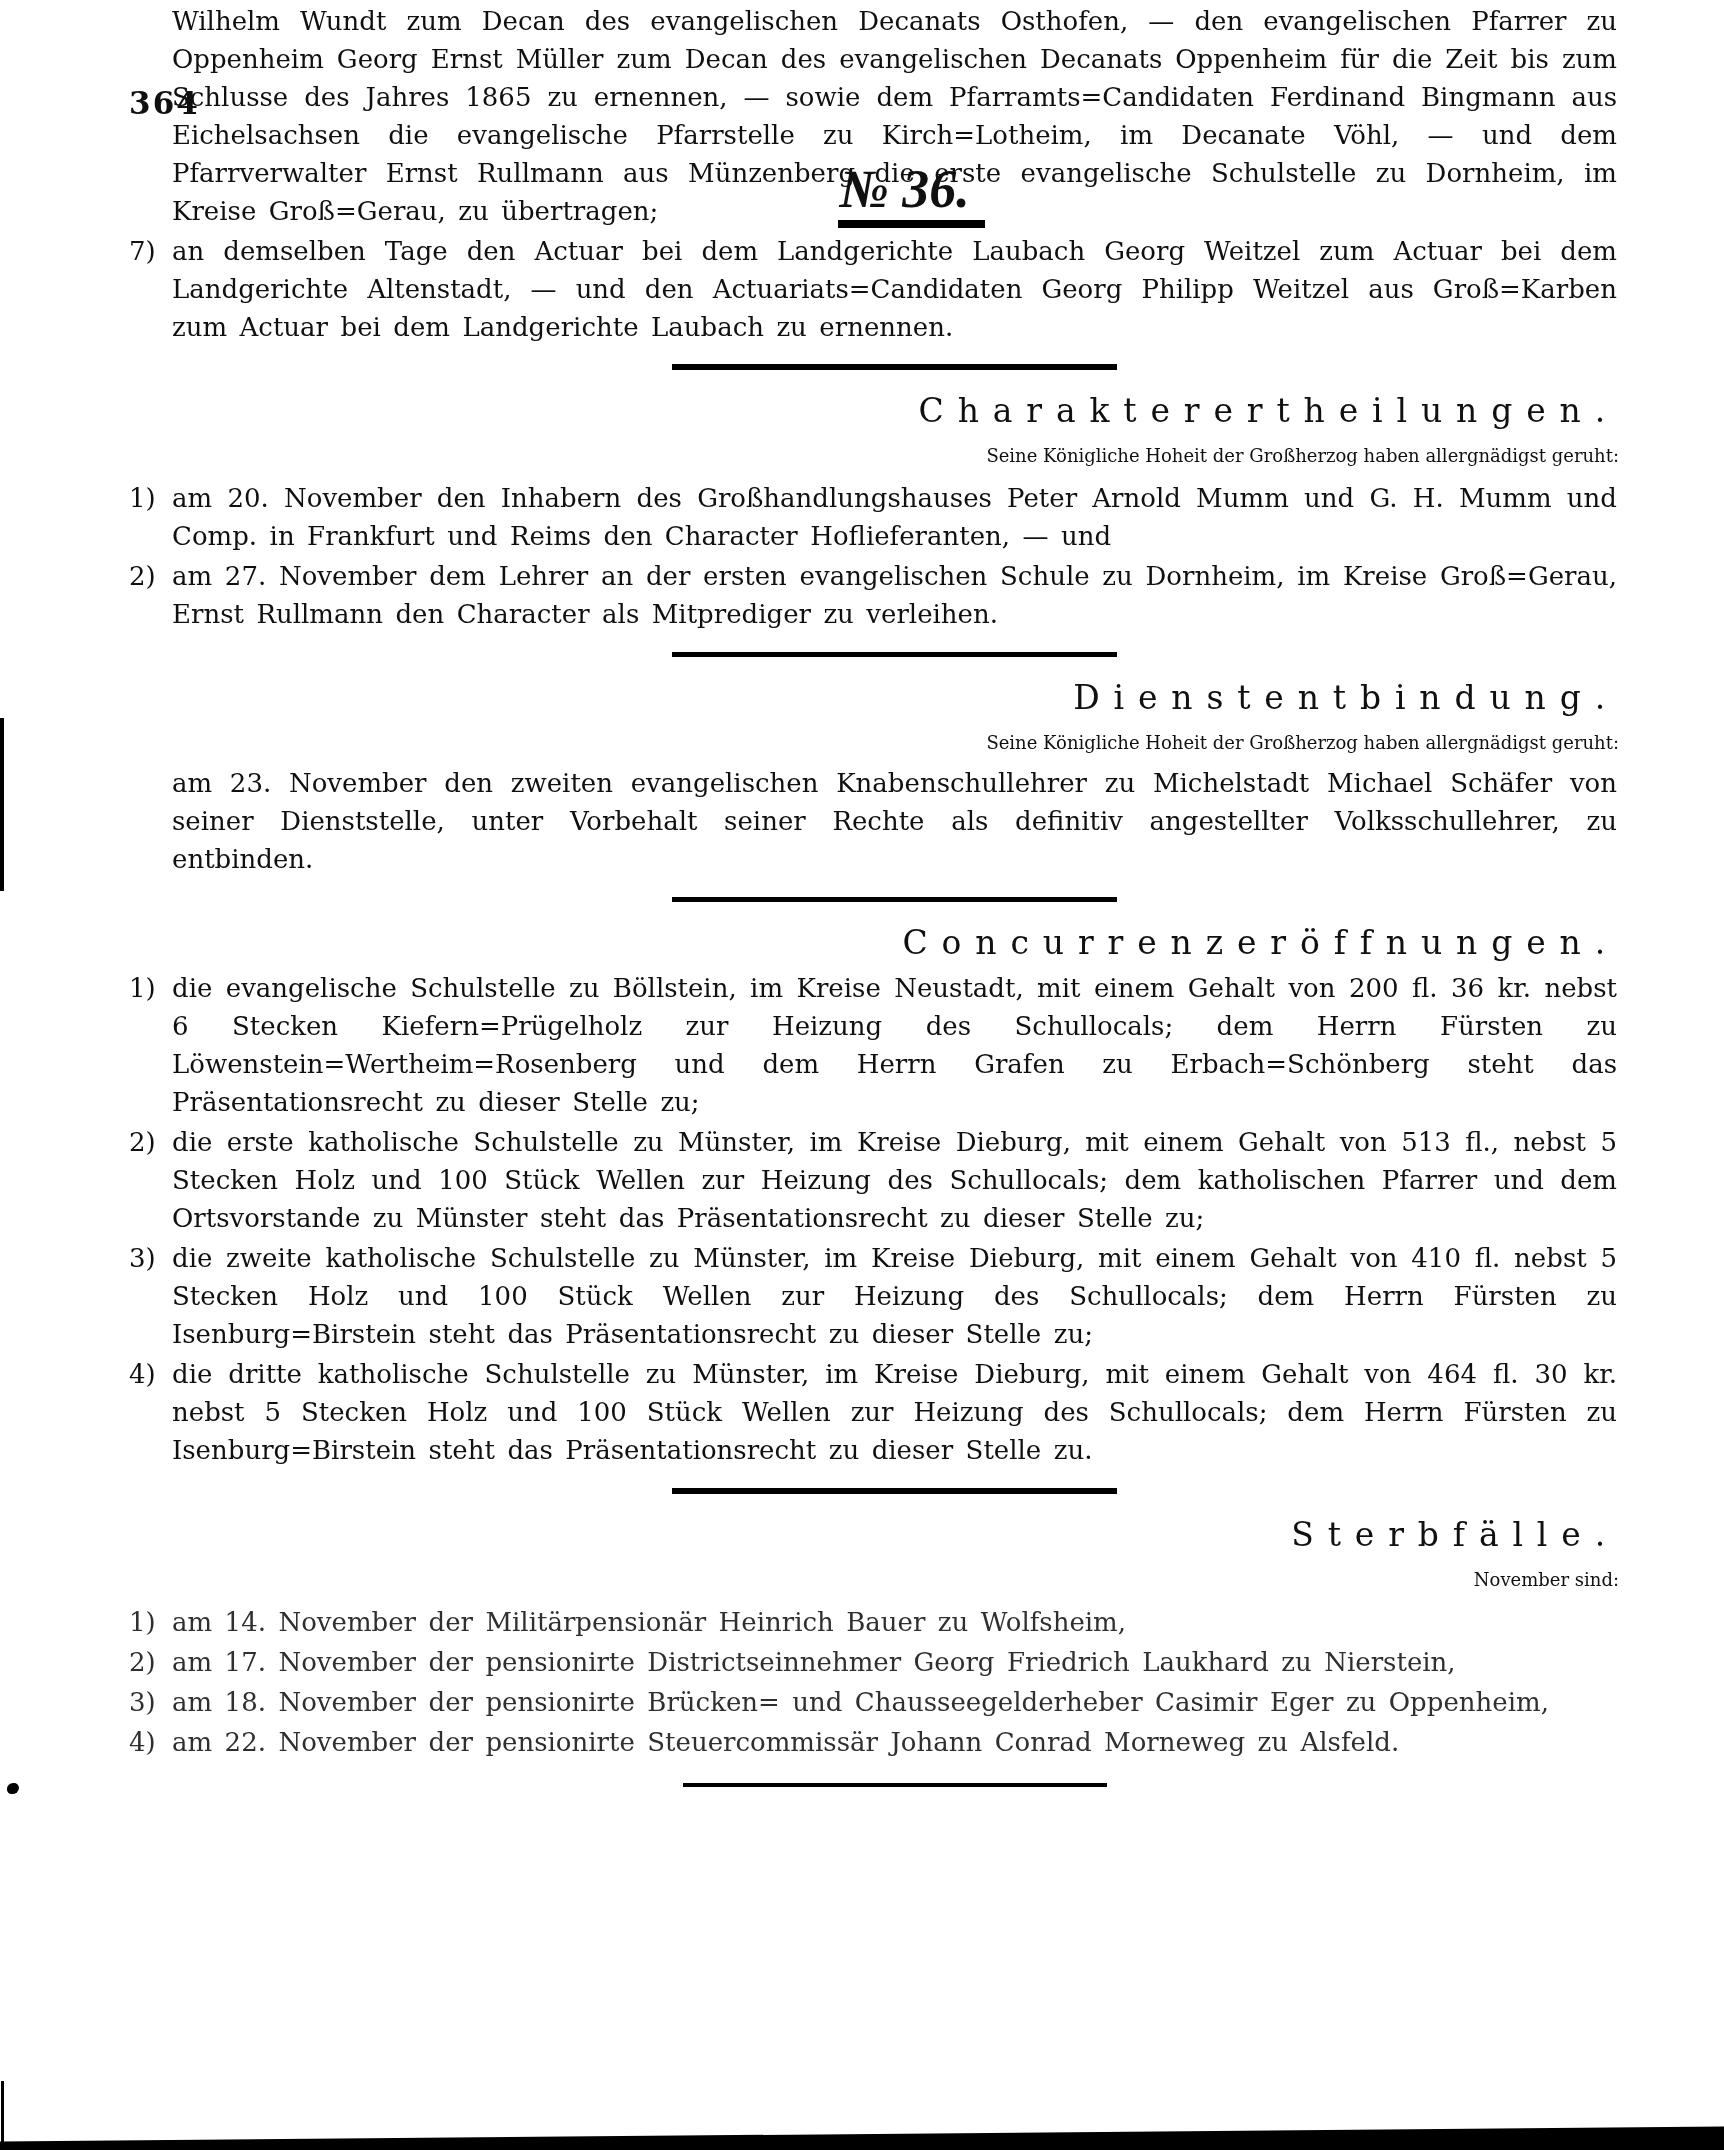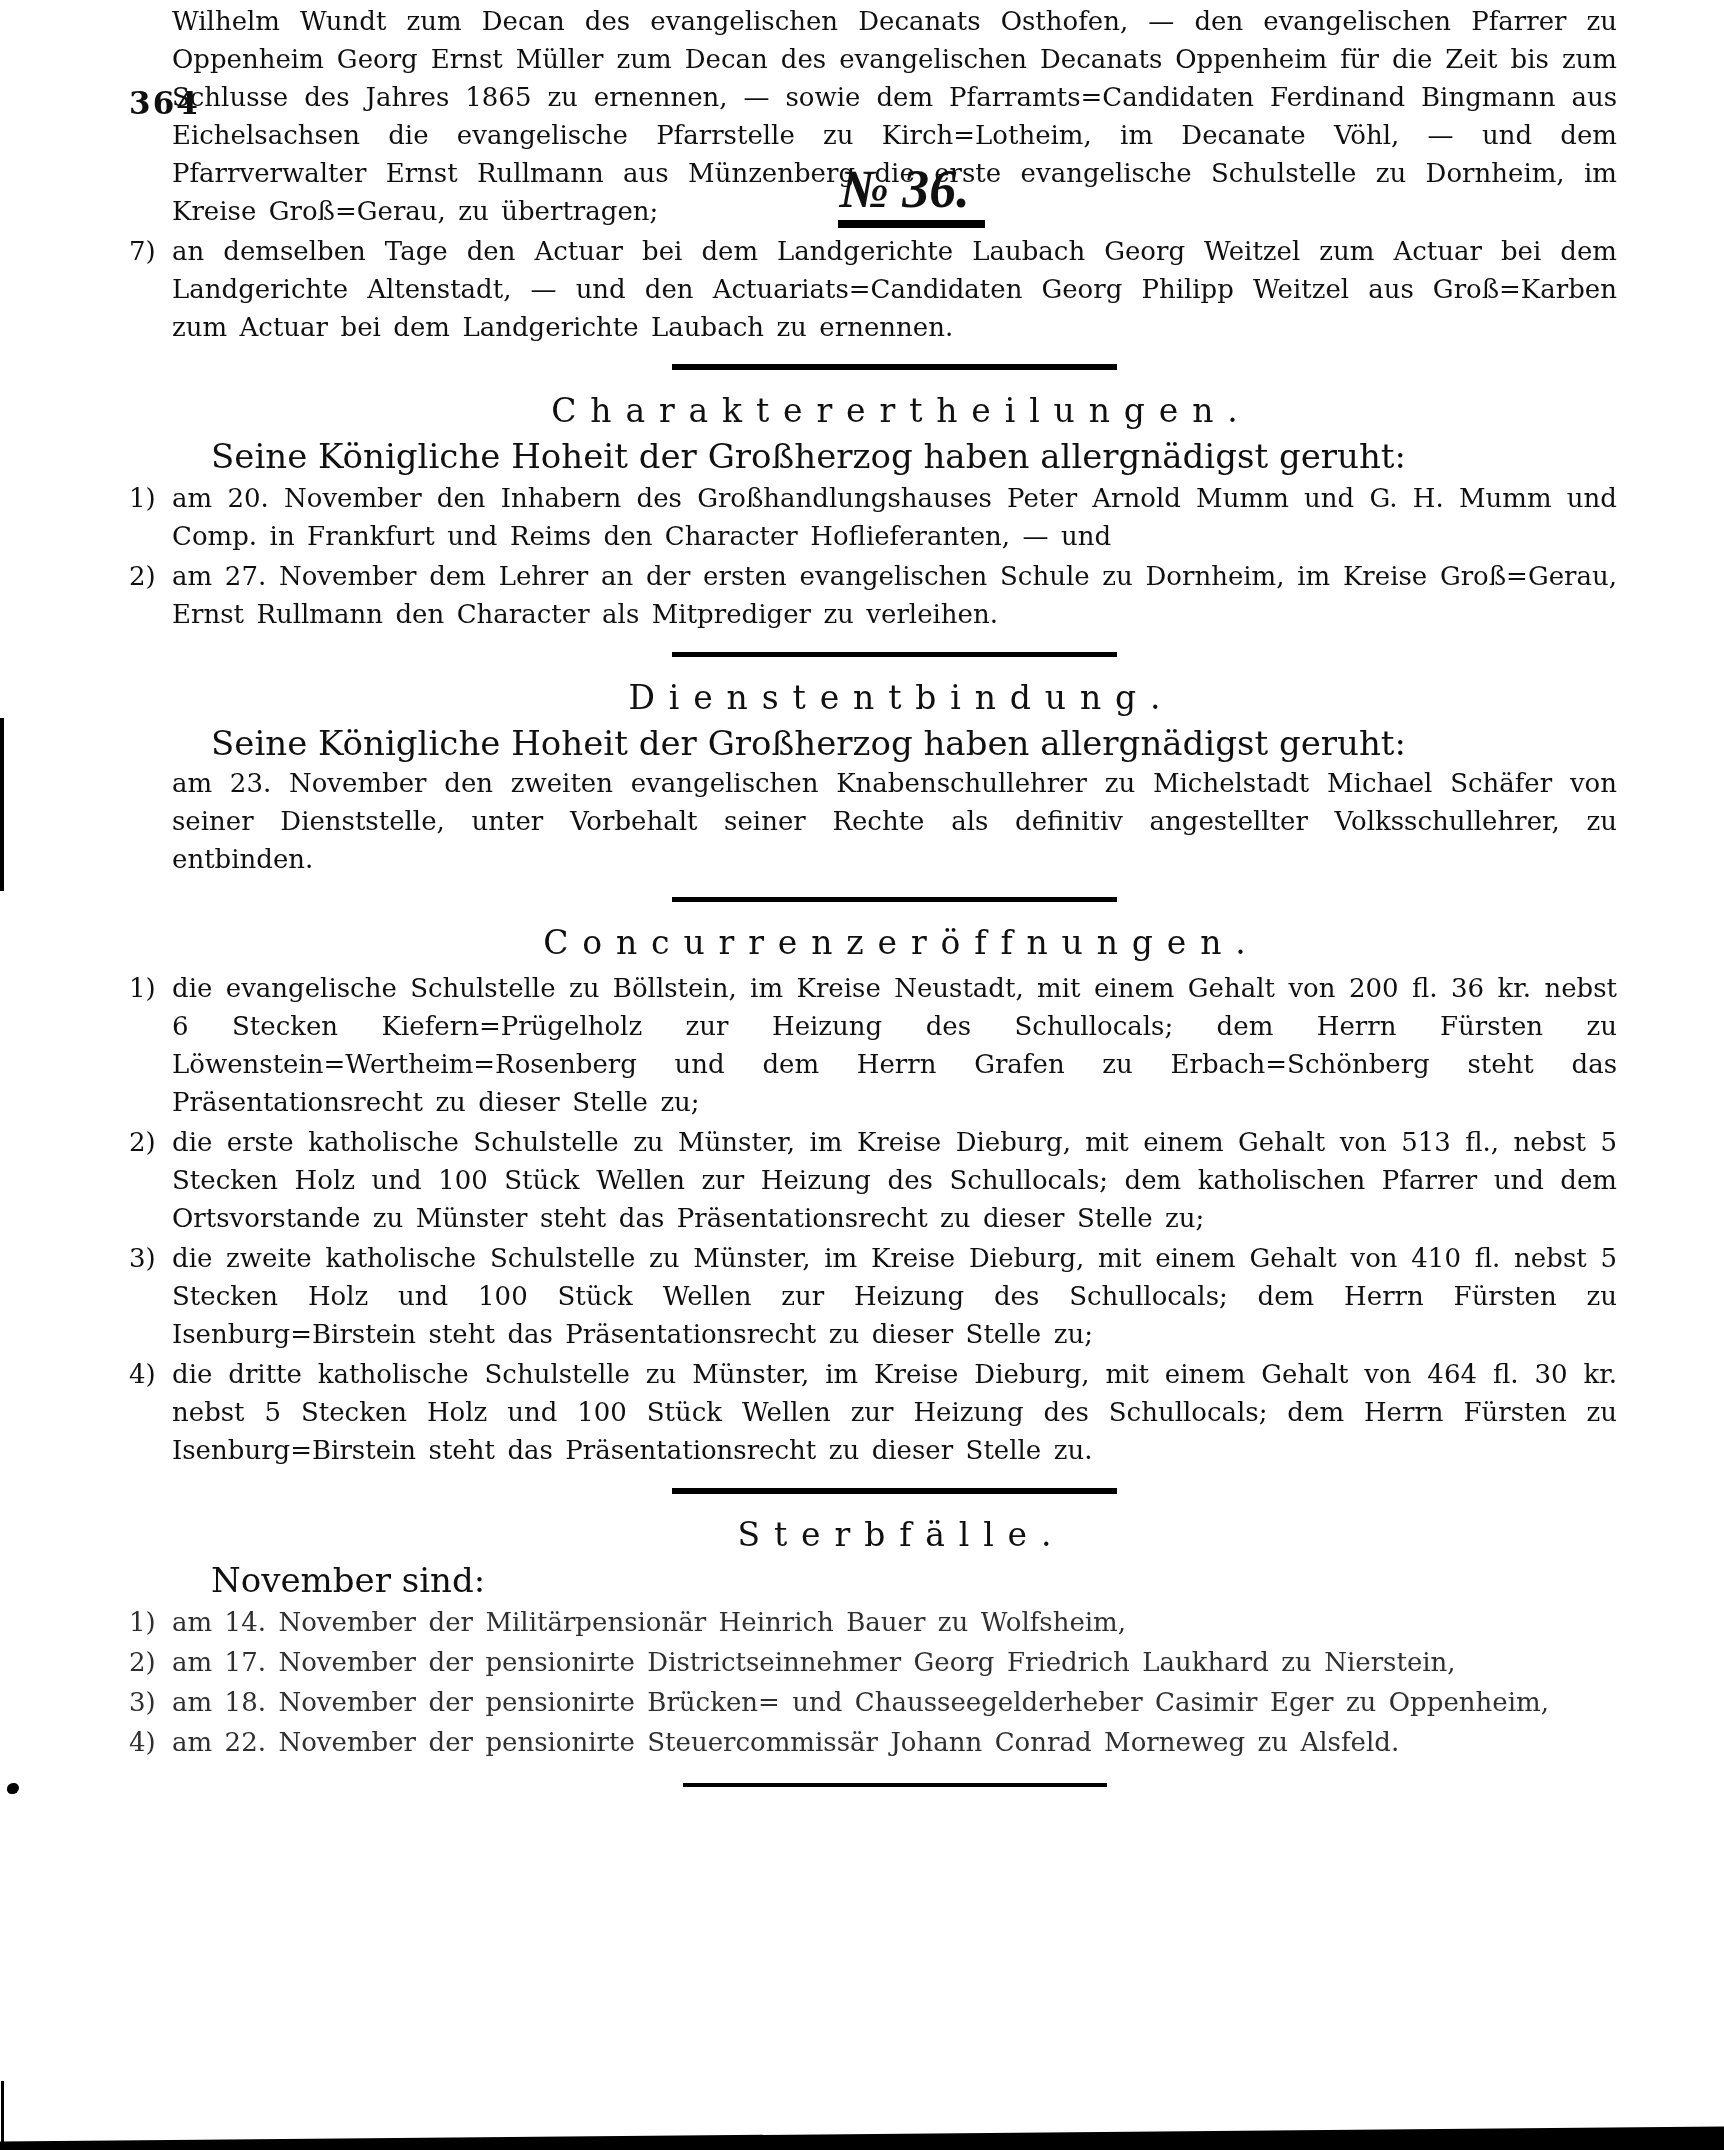"Charakterertheilungen." h2.section-heading { text-align: center -> right }
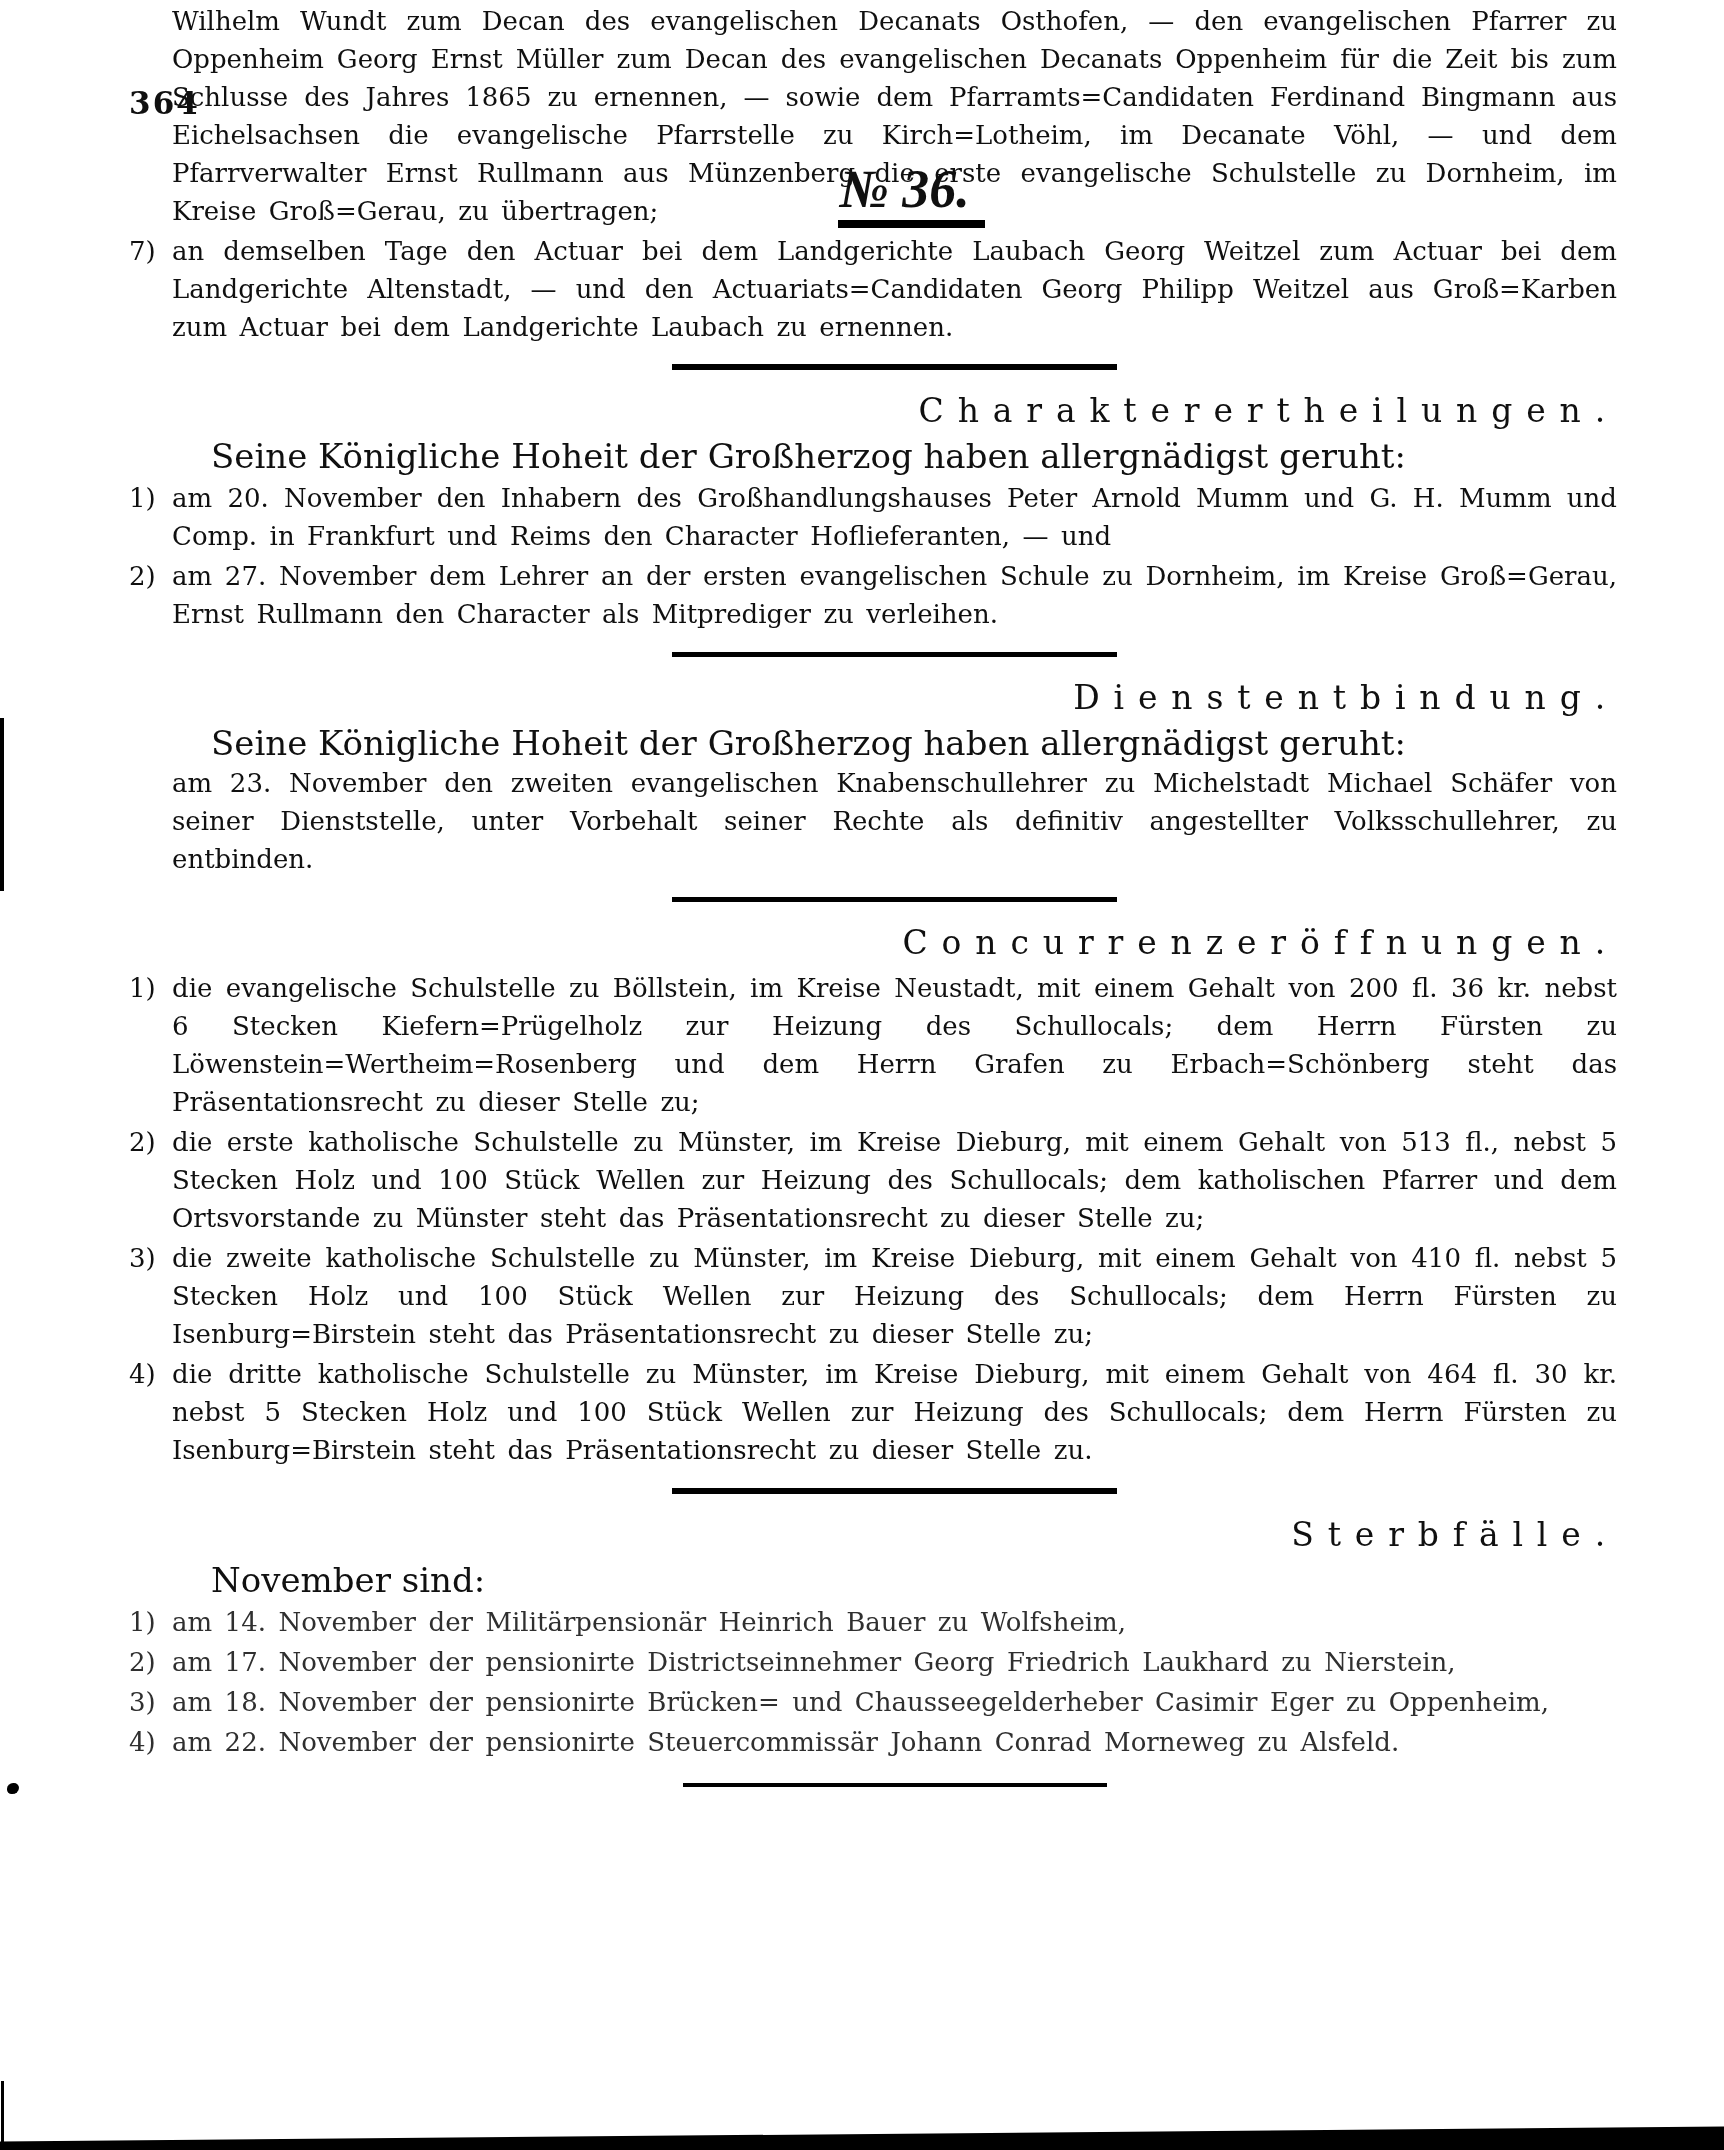"Seine Königliche Hoheit der Großherzog" .intro { font-size: 34px -> 18px; text-align: none -> right }
